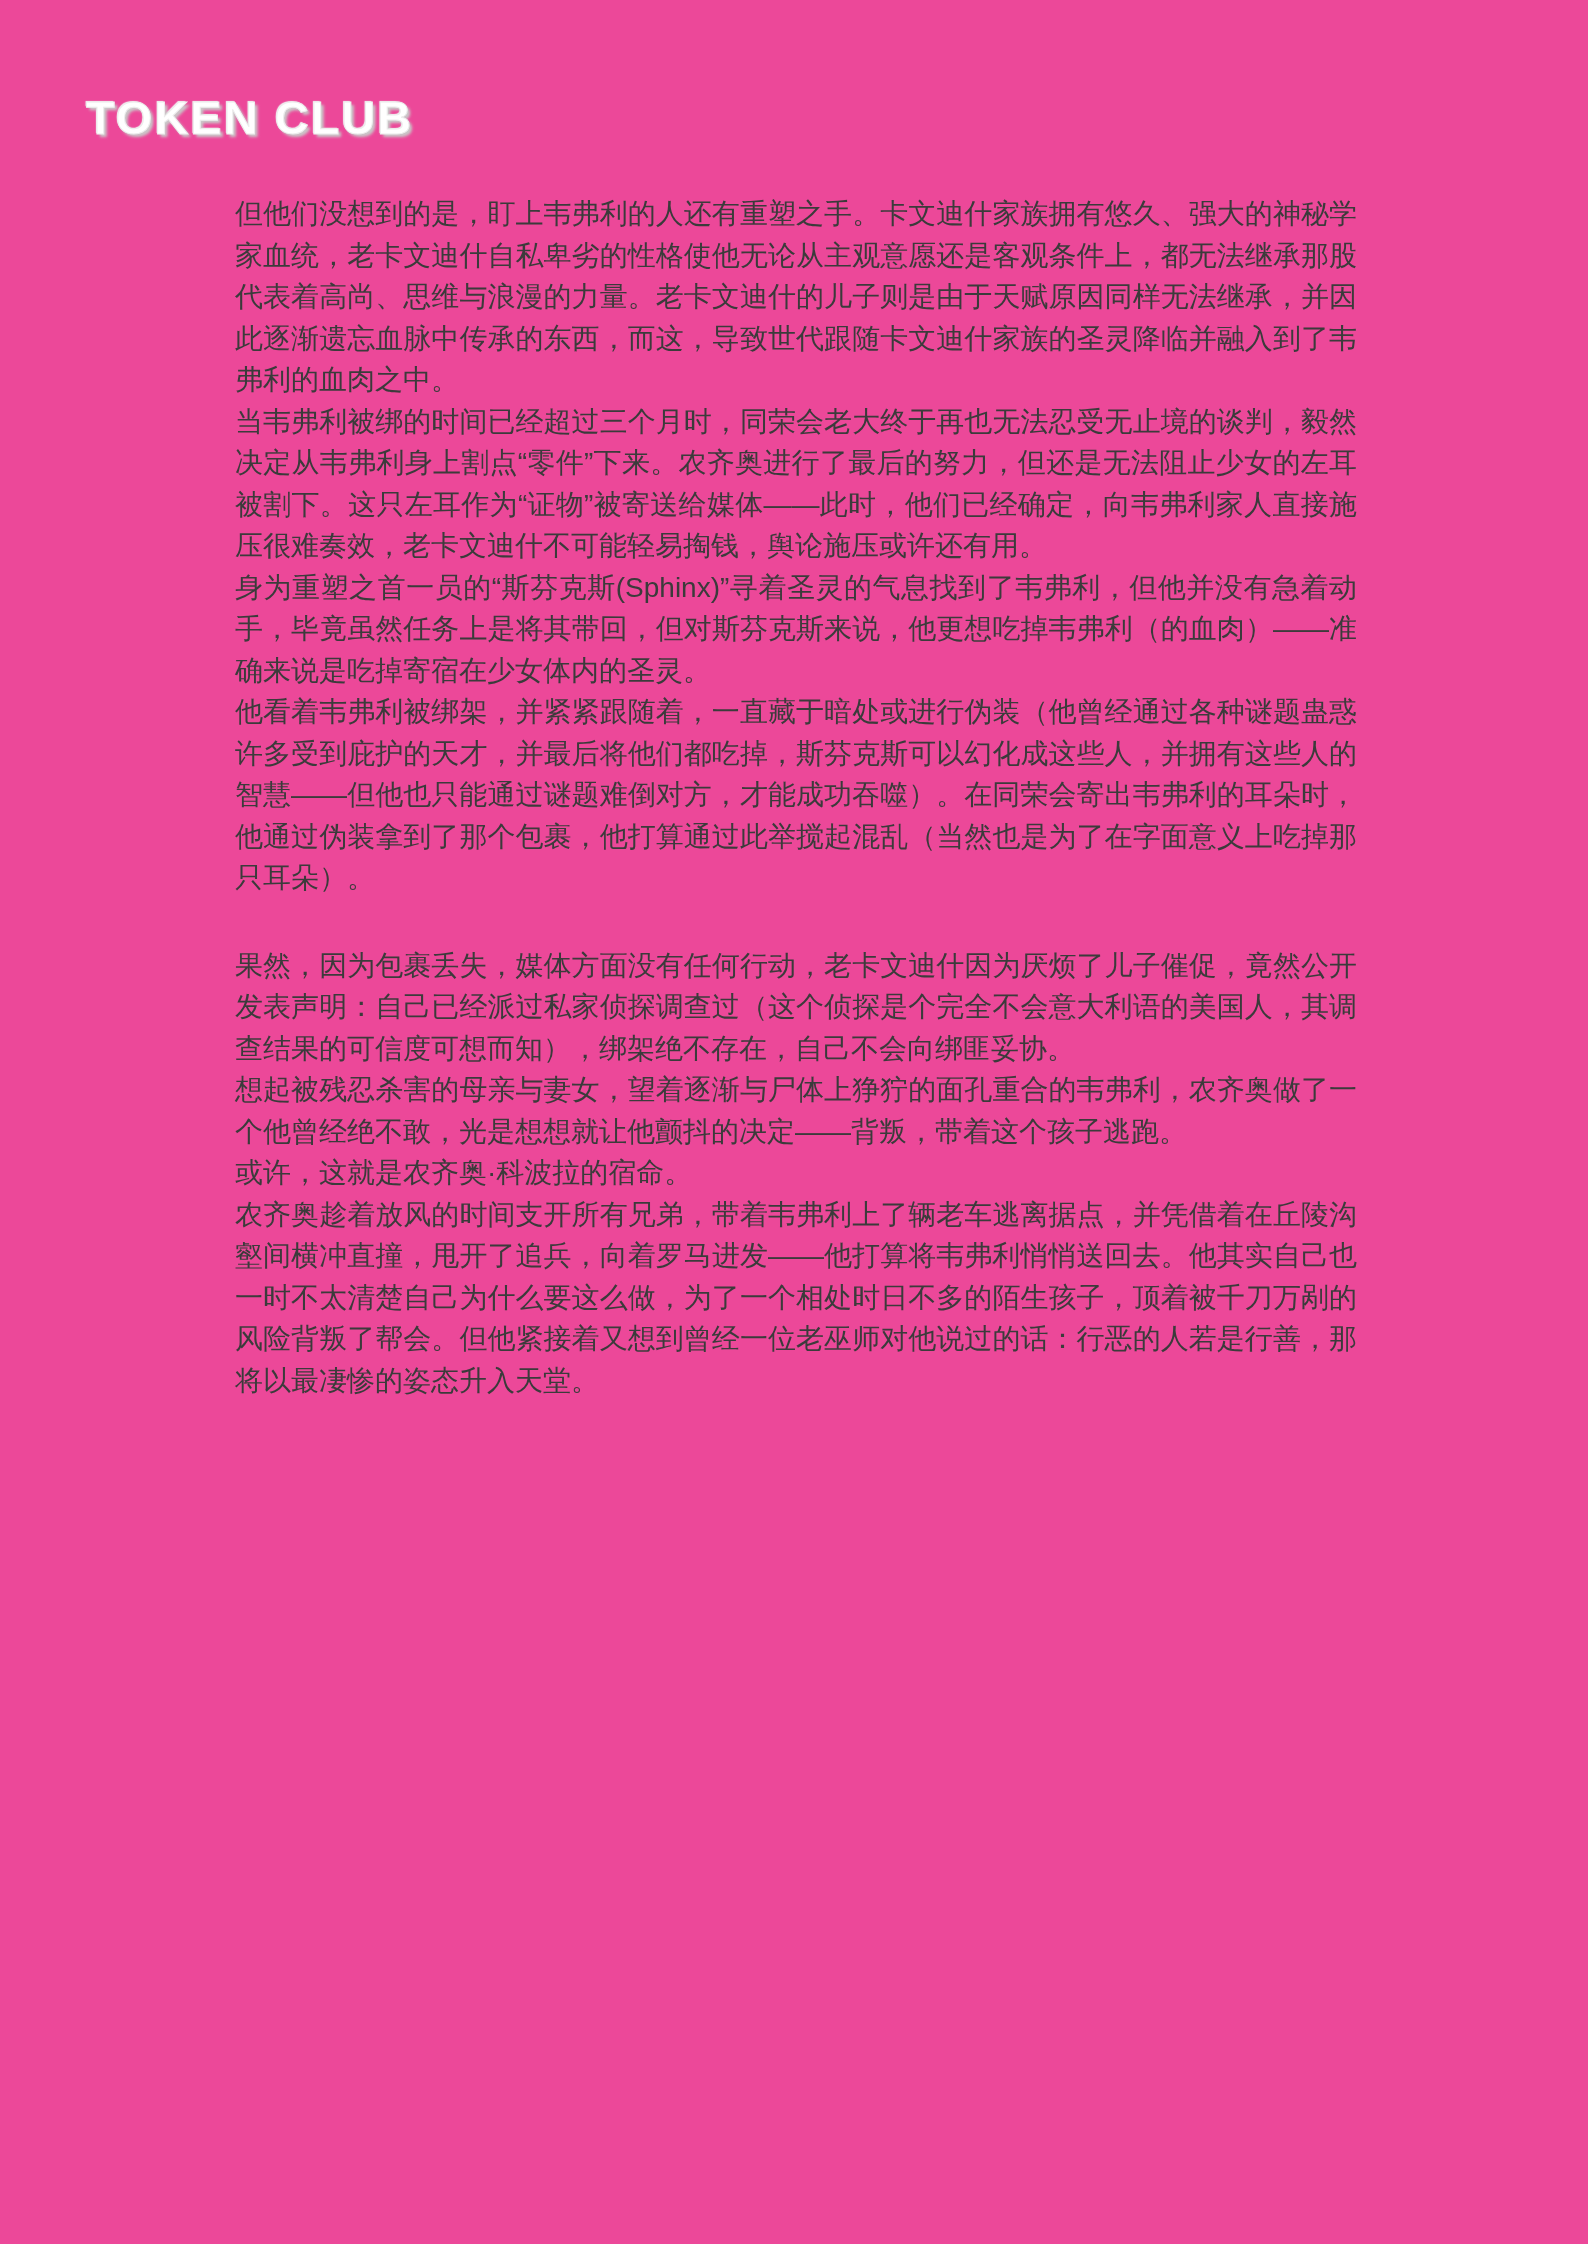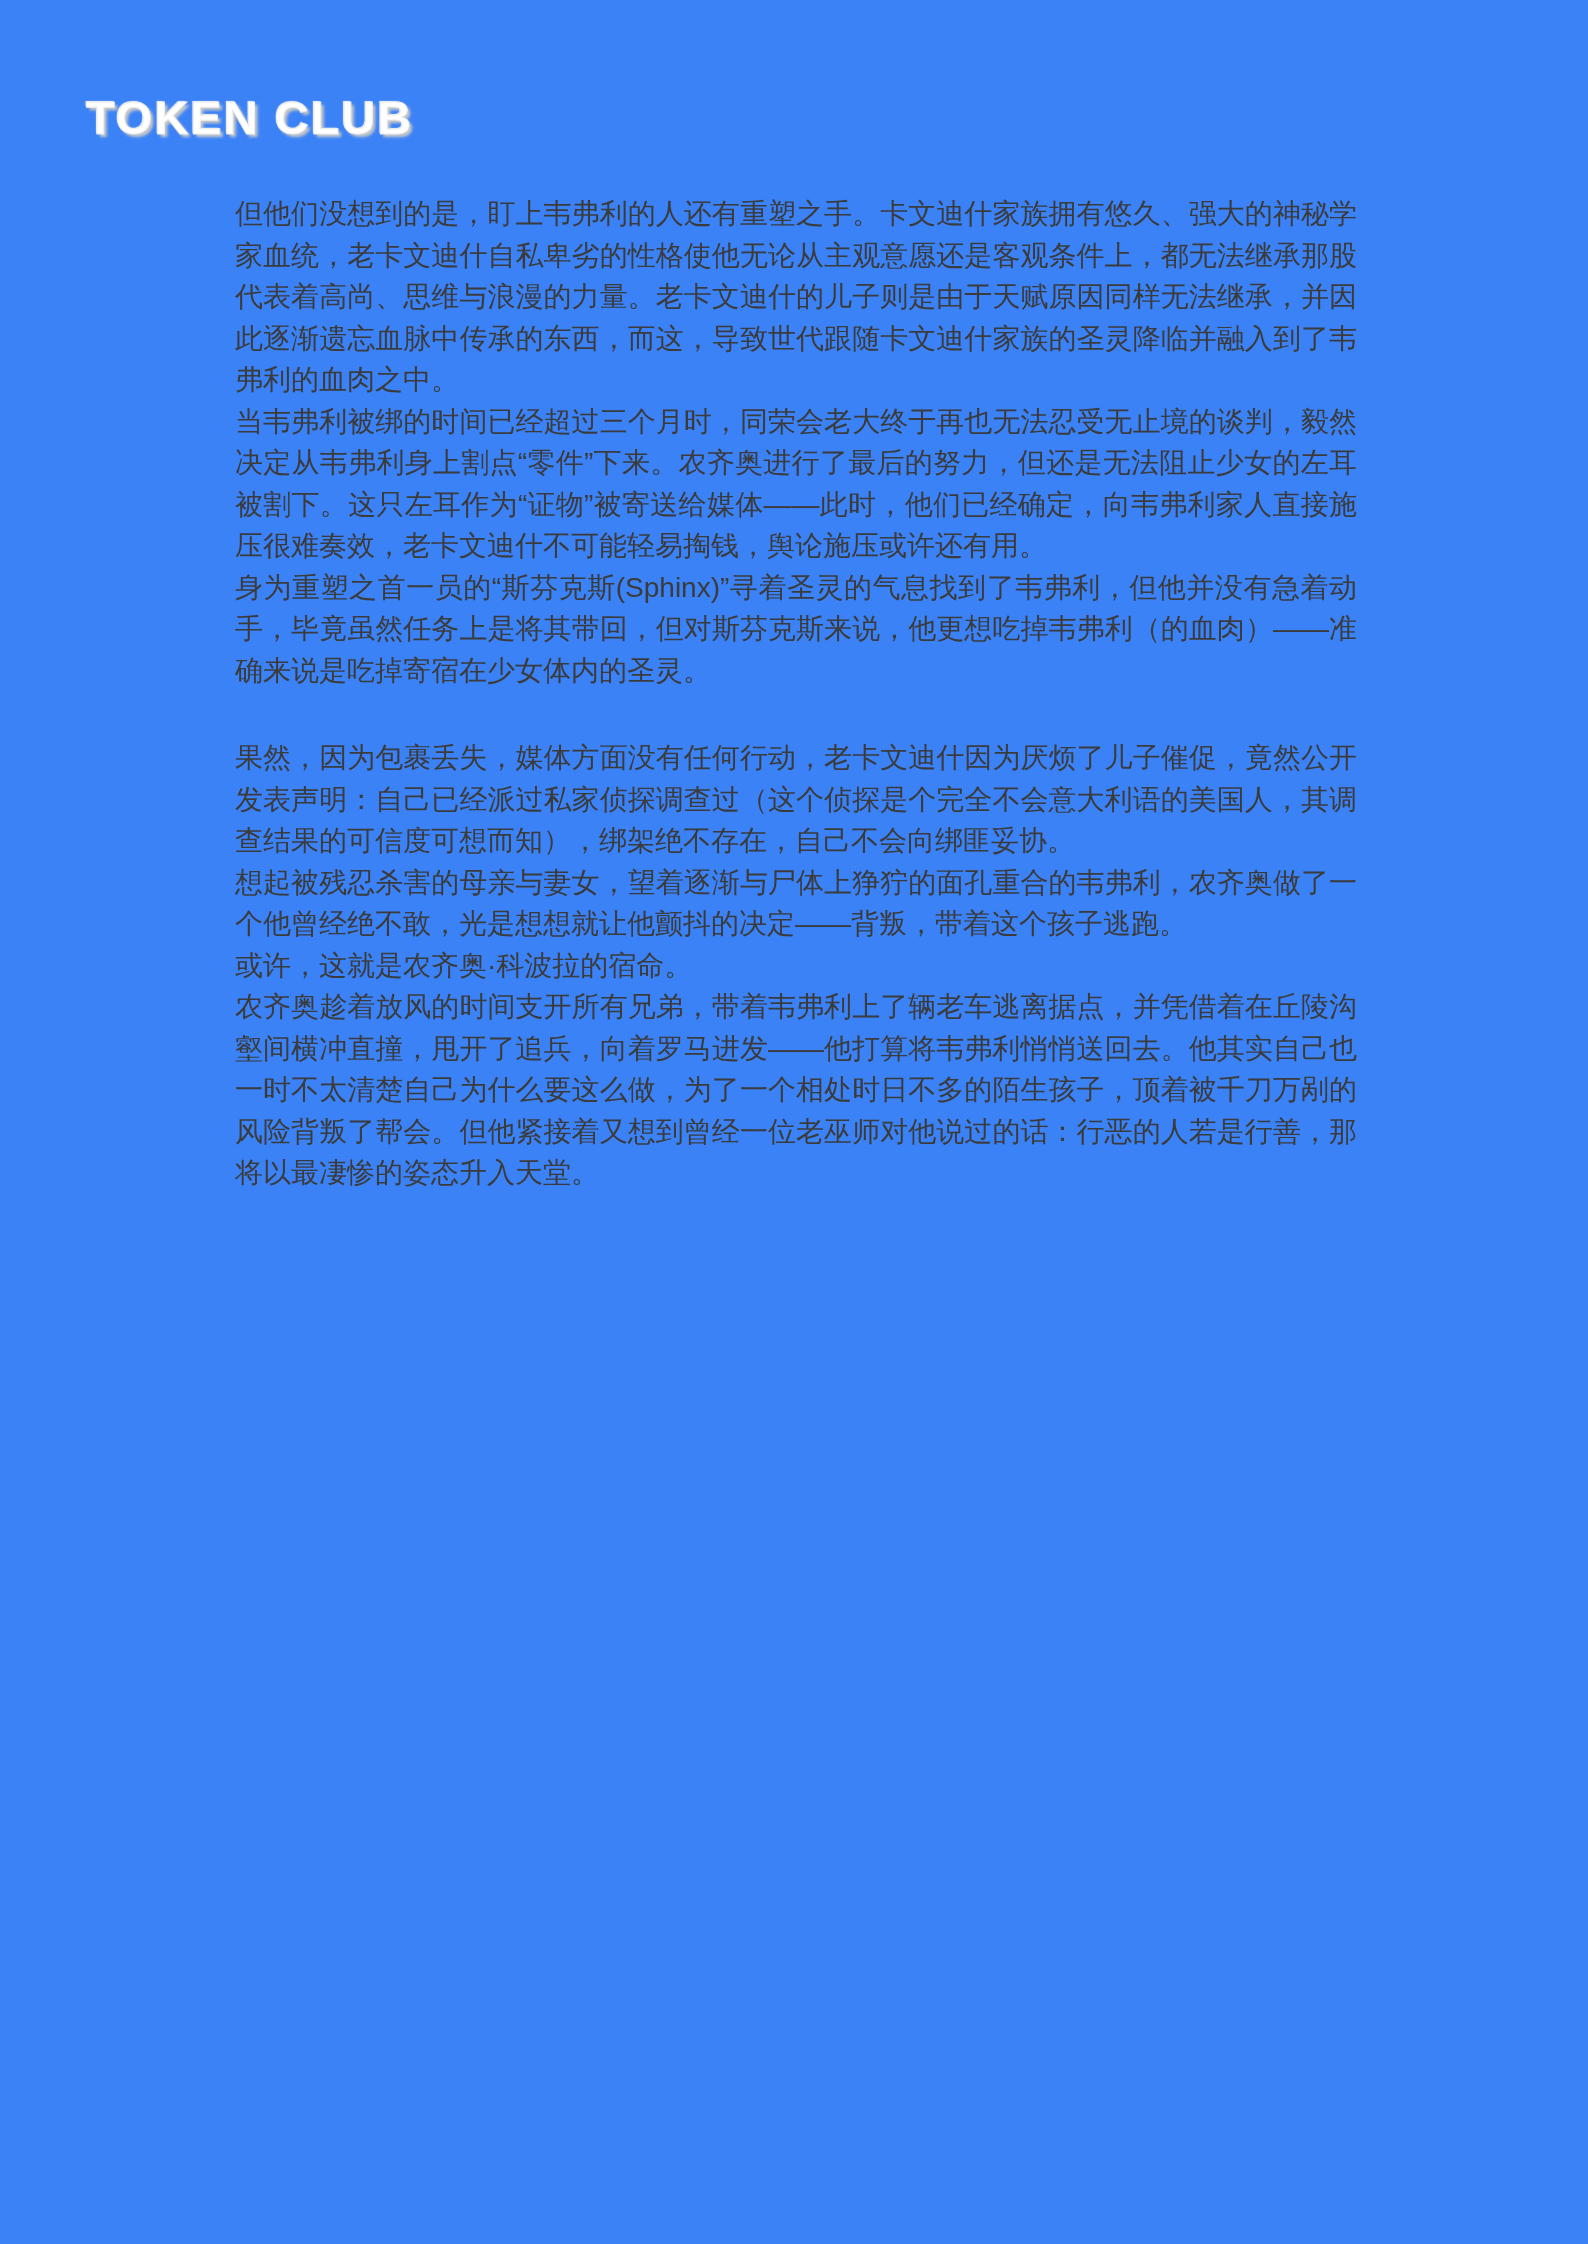"TOKEN CLUB" .page { background: #3b82f6 -> #ec4899 }
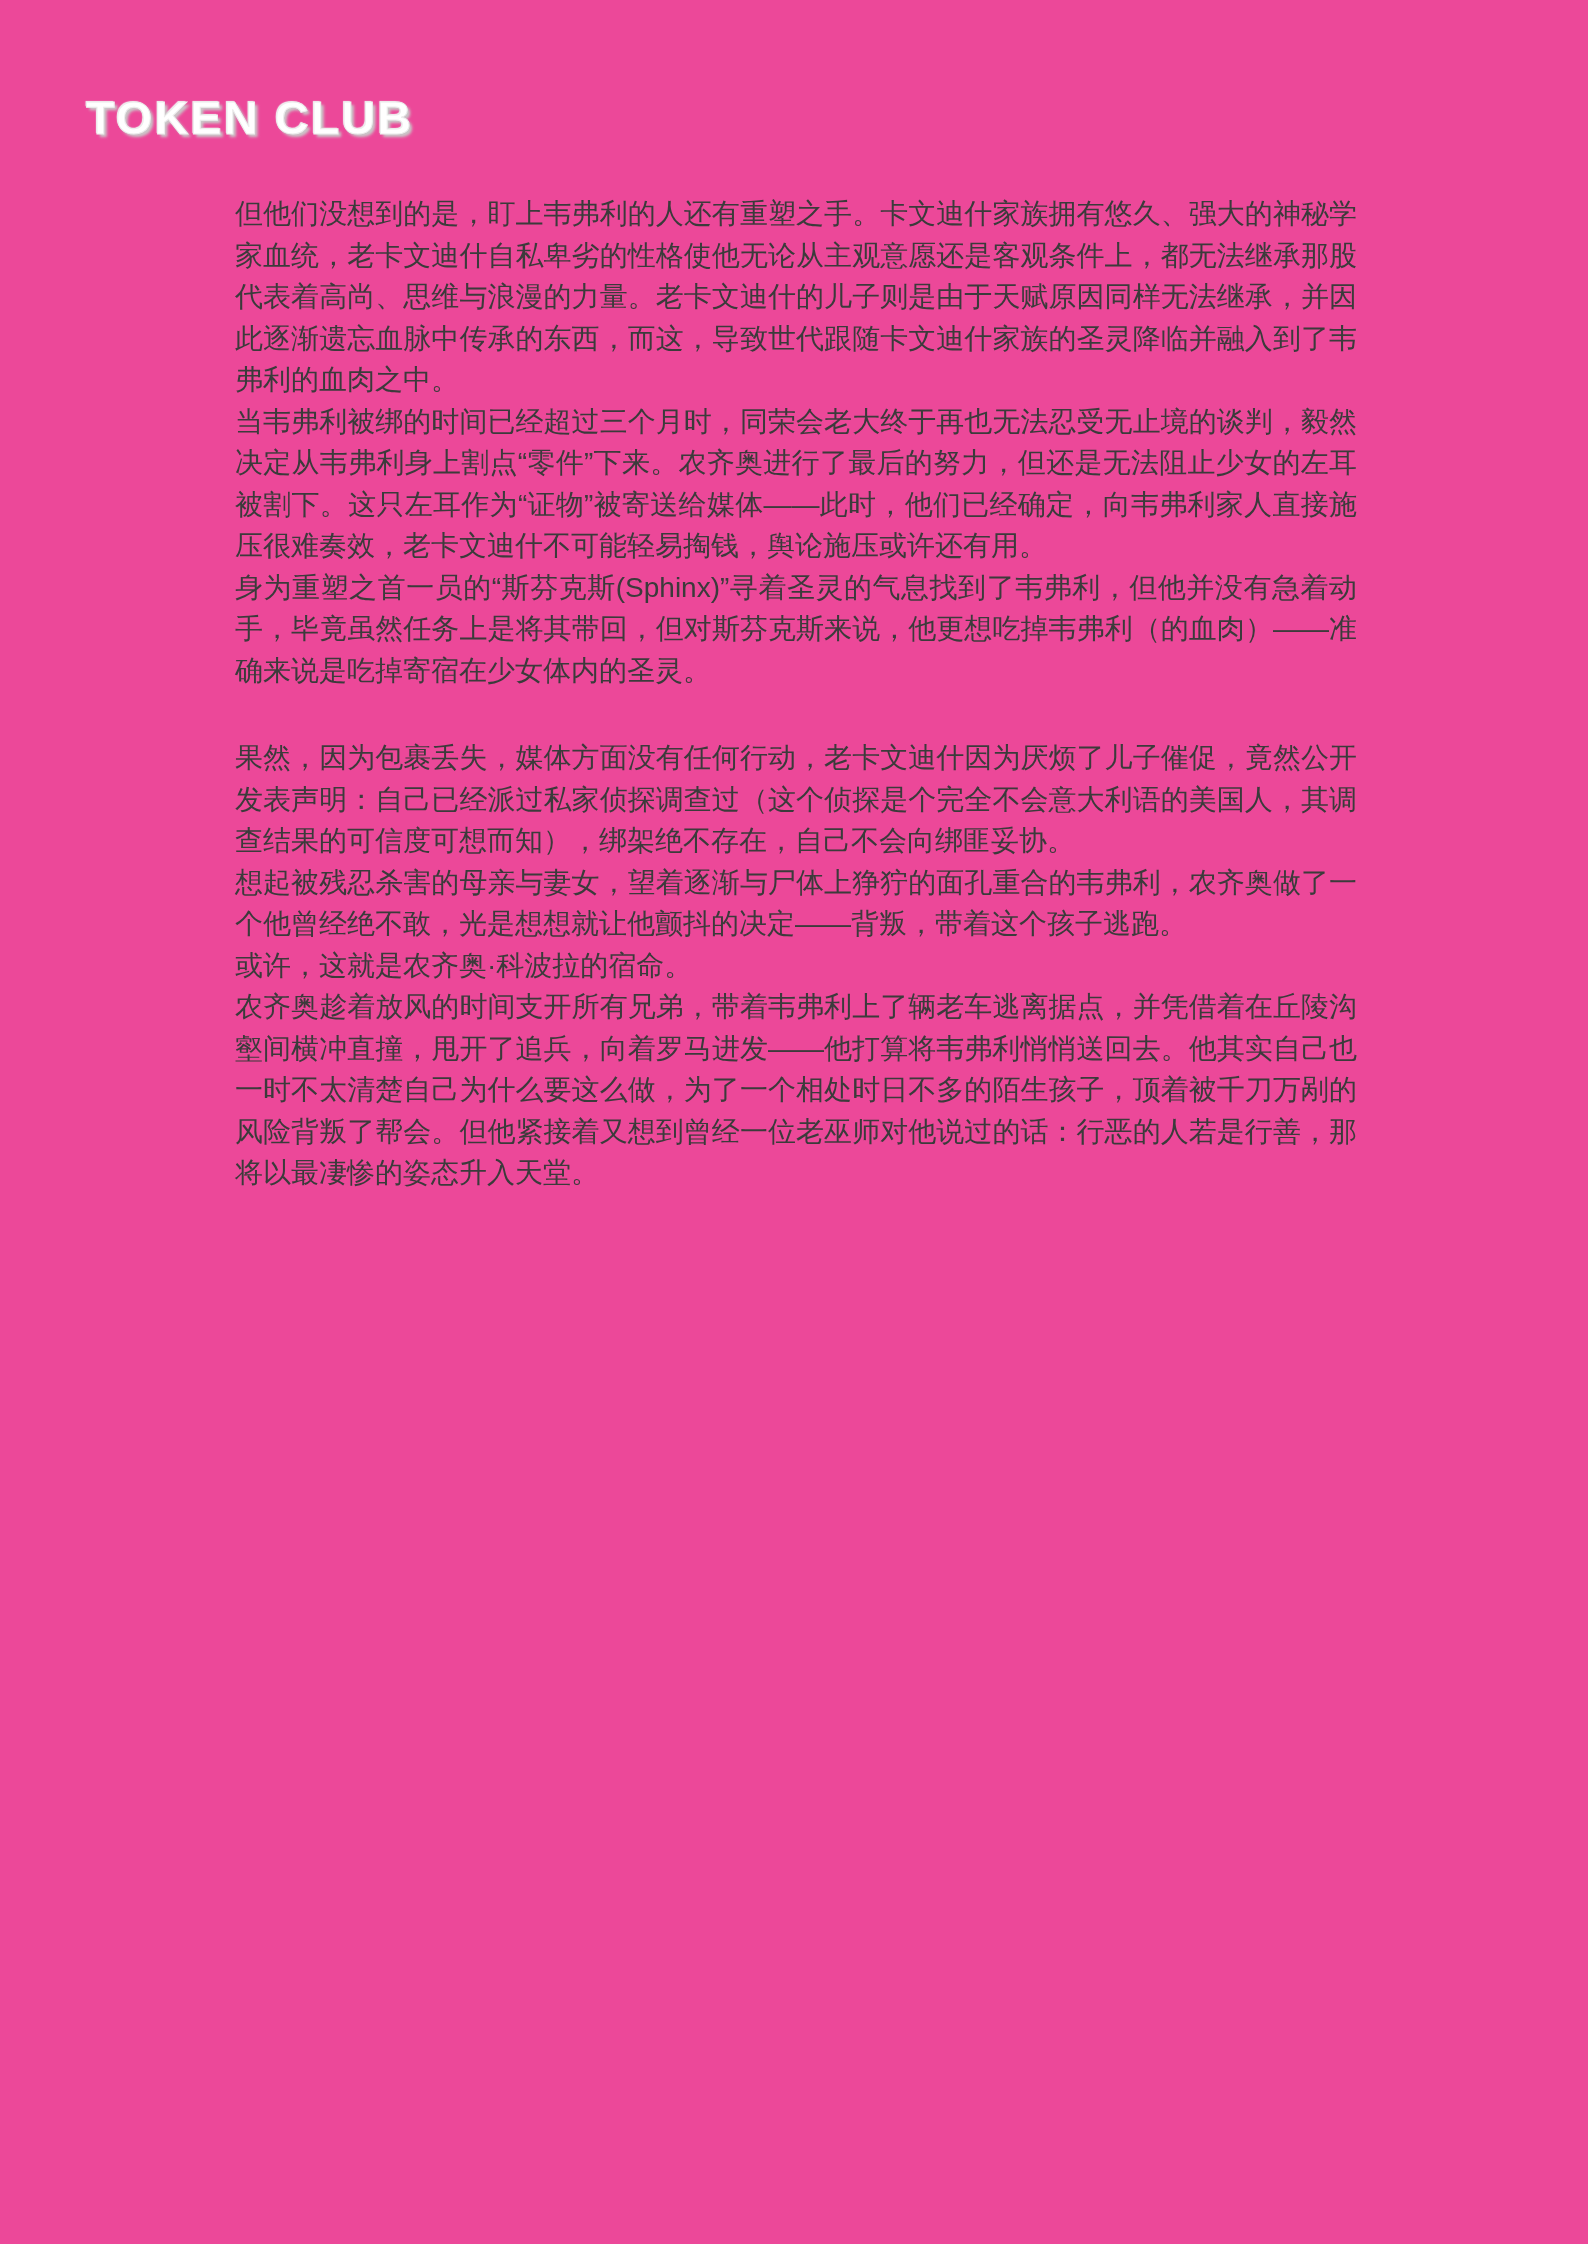"他看着韦弗利被绑架，并紧紧跟随着，一直藏于暗处或进行伪装（他曾经通过各种谜题蛊惑" p { html: none -> <p>他看着韦弗利被绑架，并紧紧跟随着，一直藏于暗处或进行伪装（他曾经通过各种谜题蛊惑许多受到庇护的天才，并最后将他们都吃掉，斯芬克斯可以幻化成这些人，并拥有这些人的智慧——但他也只能通过谜题难倒对方，才能成功吞噬）。在同荣会寄出韦弗利的耳朵时，他通过伪装拿到了那个包裹，他打算通过此举搅起混乱（当然也是为了在字面意义上吃掉那只耳朵）。</p> }
